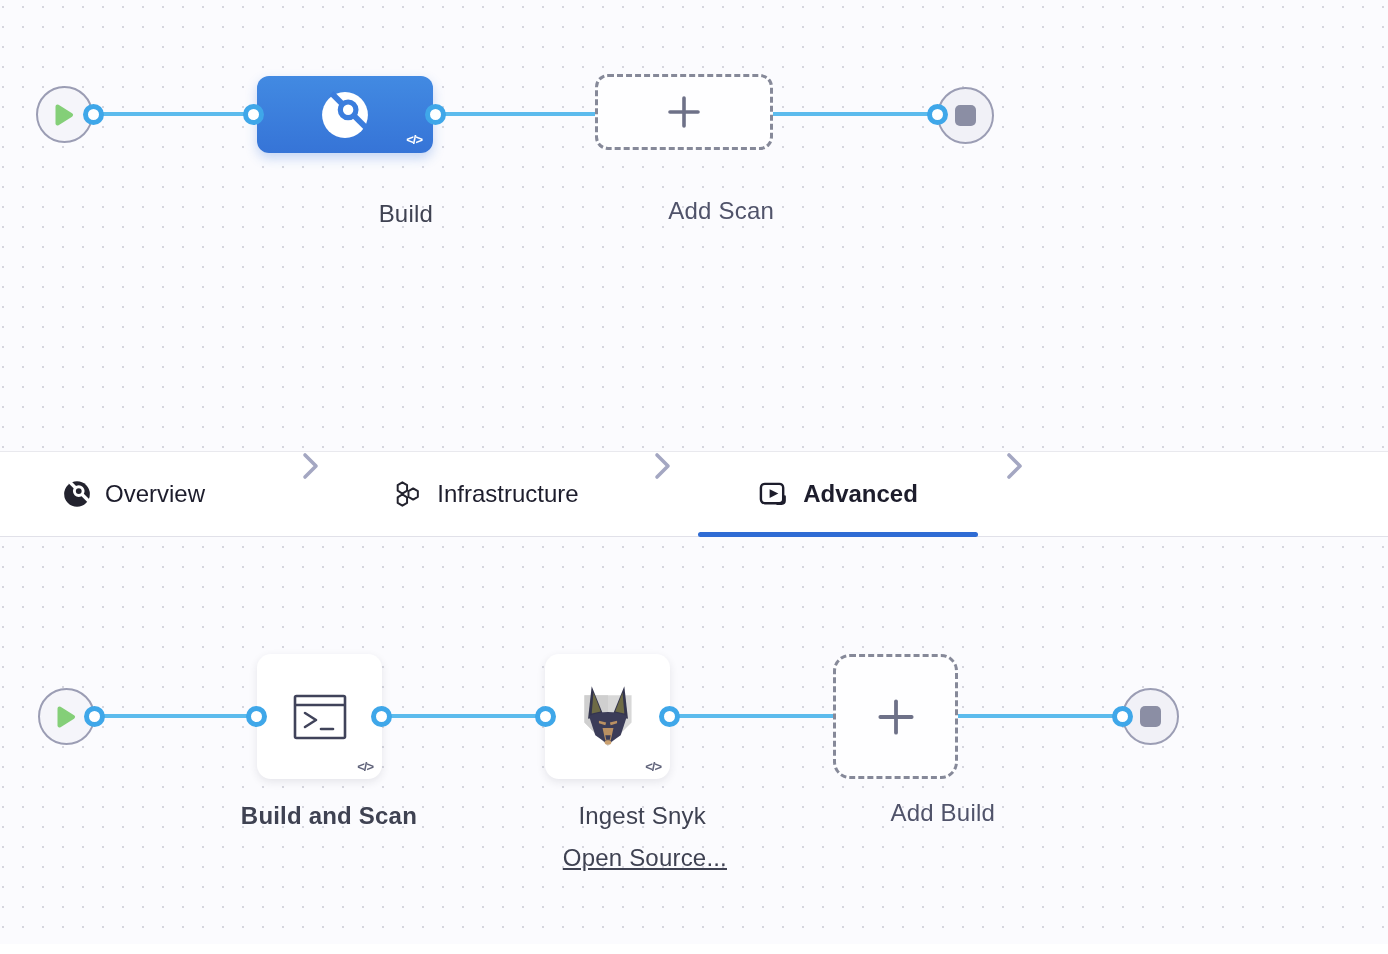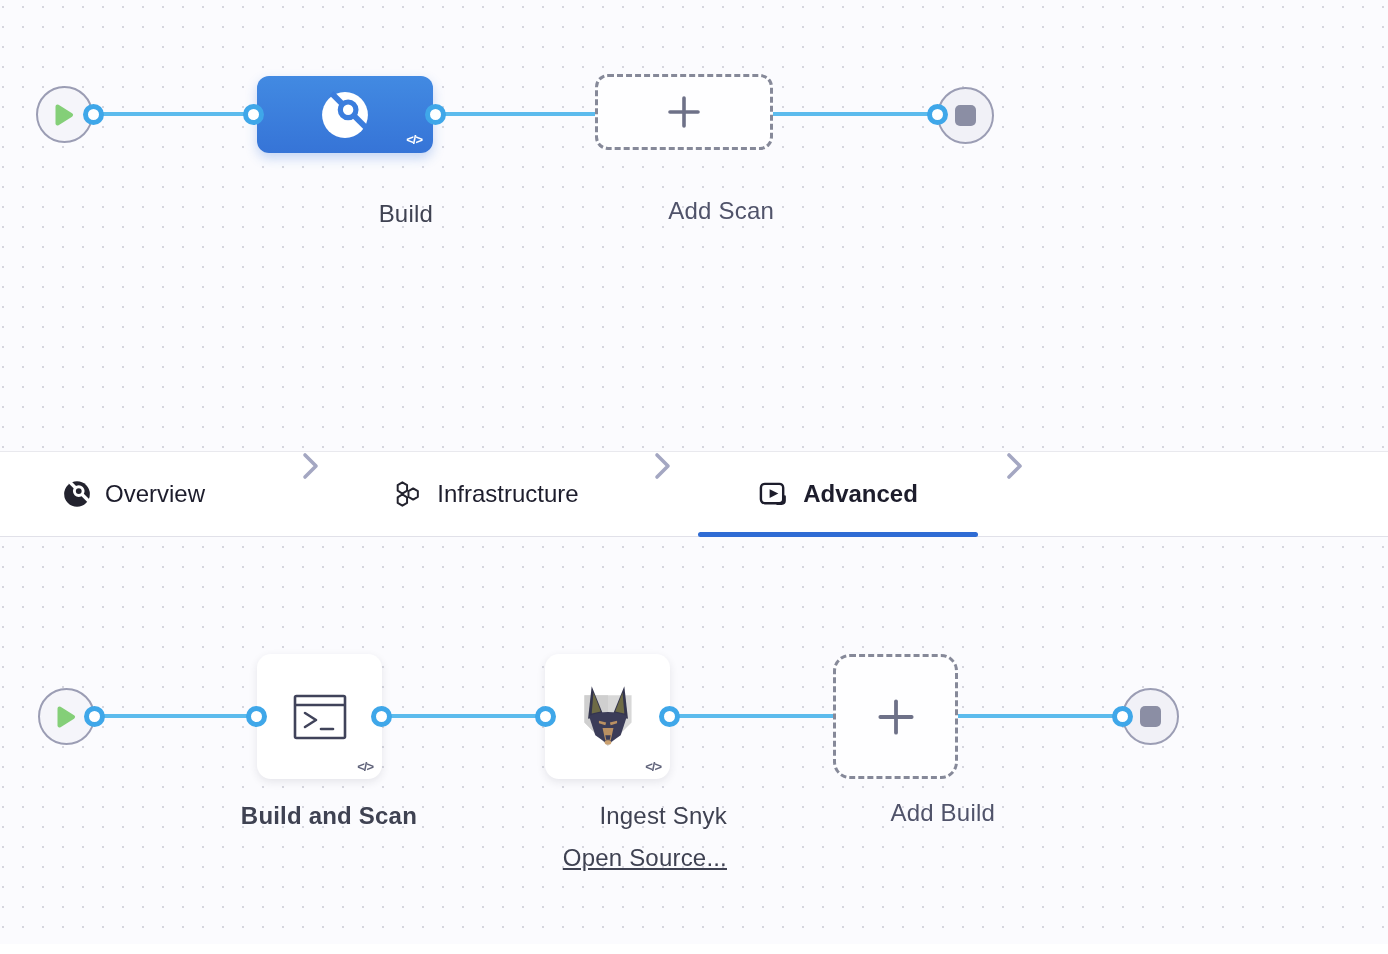"Ingest Snyk" .lbl-snyk-1 { left: 487px -> 466px }
